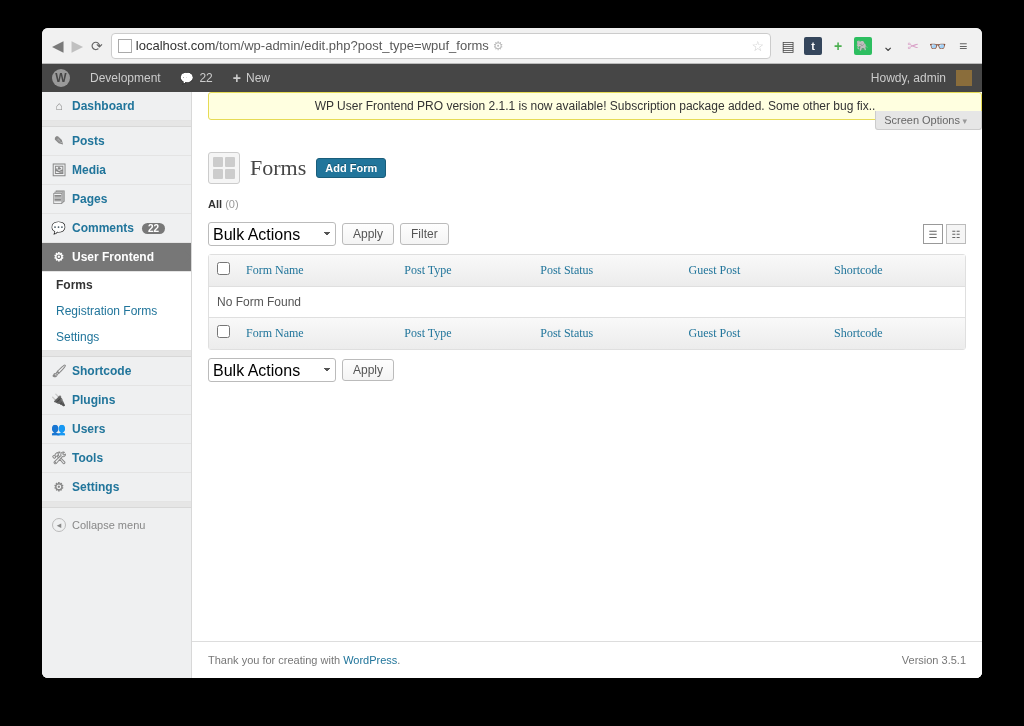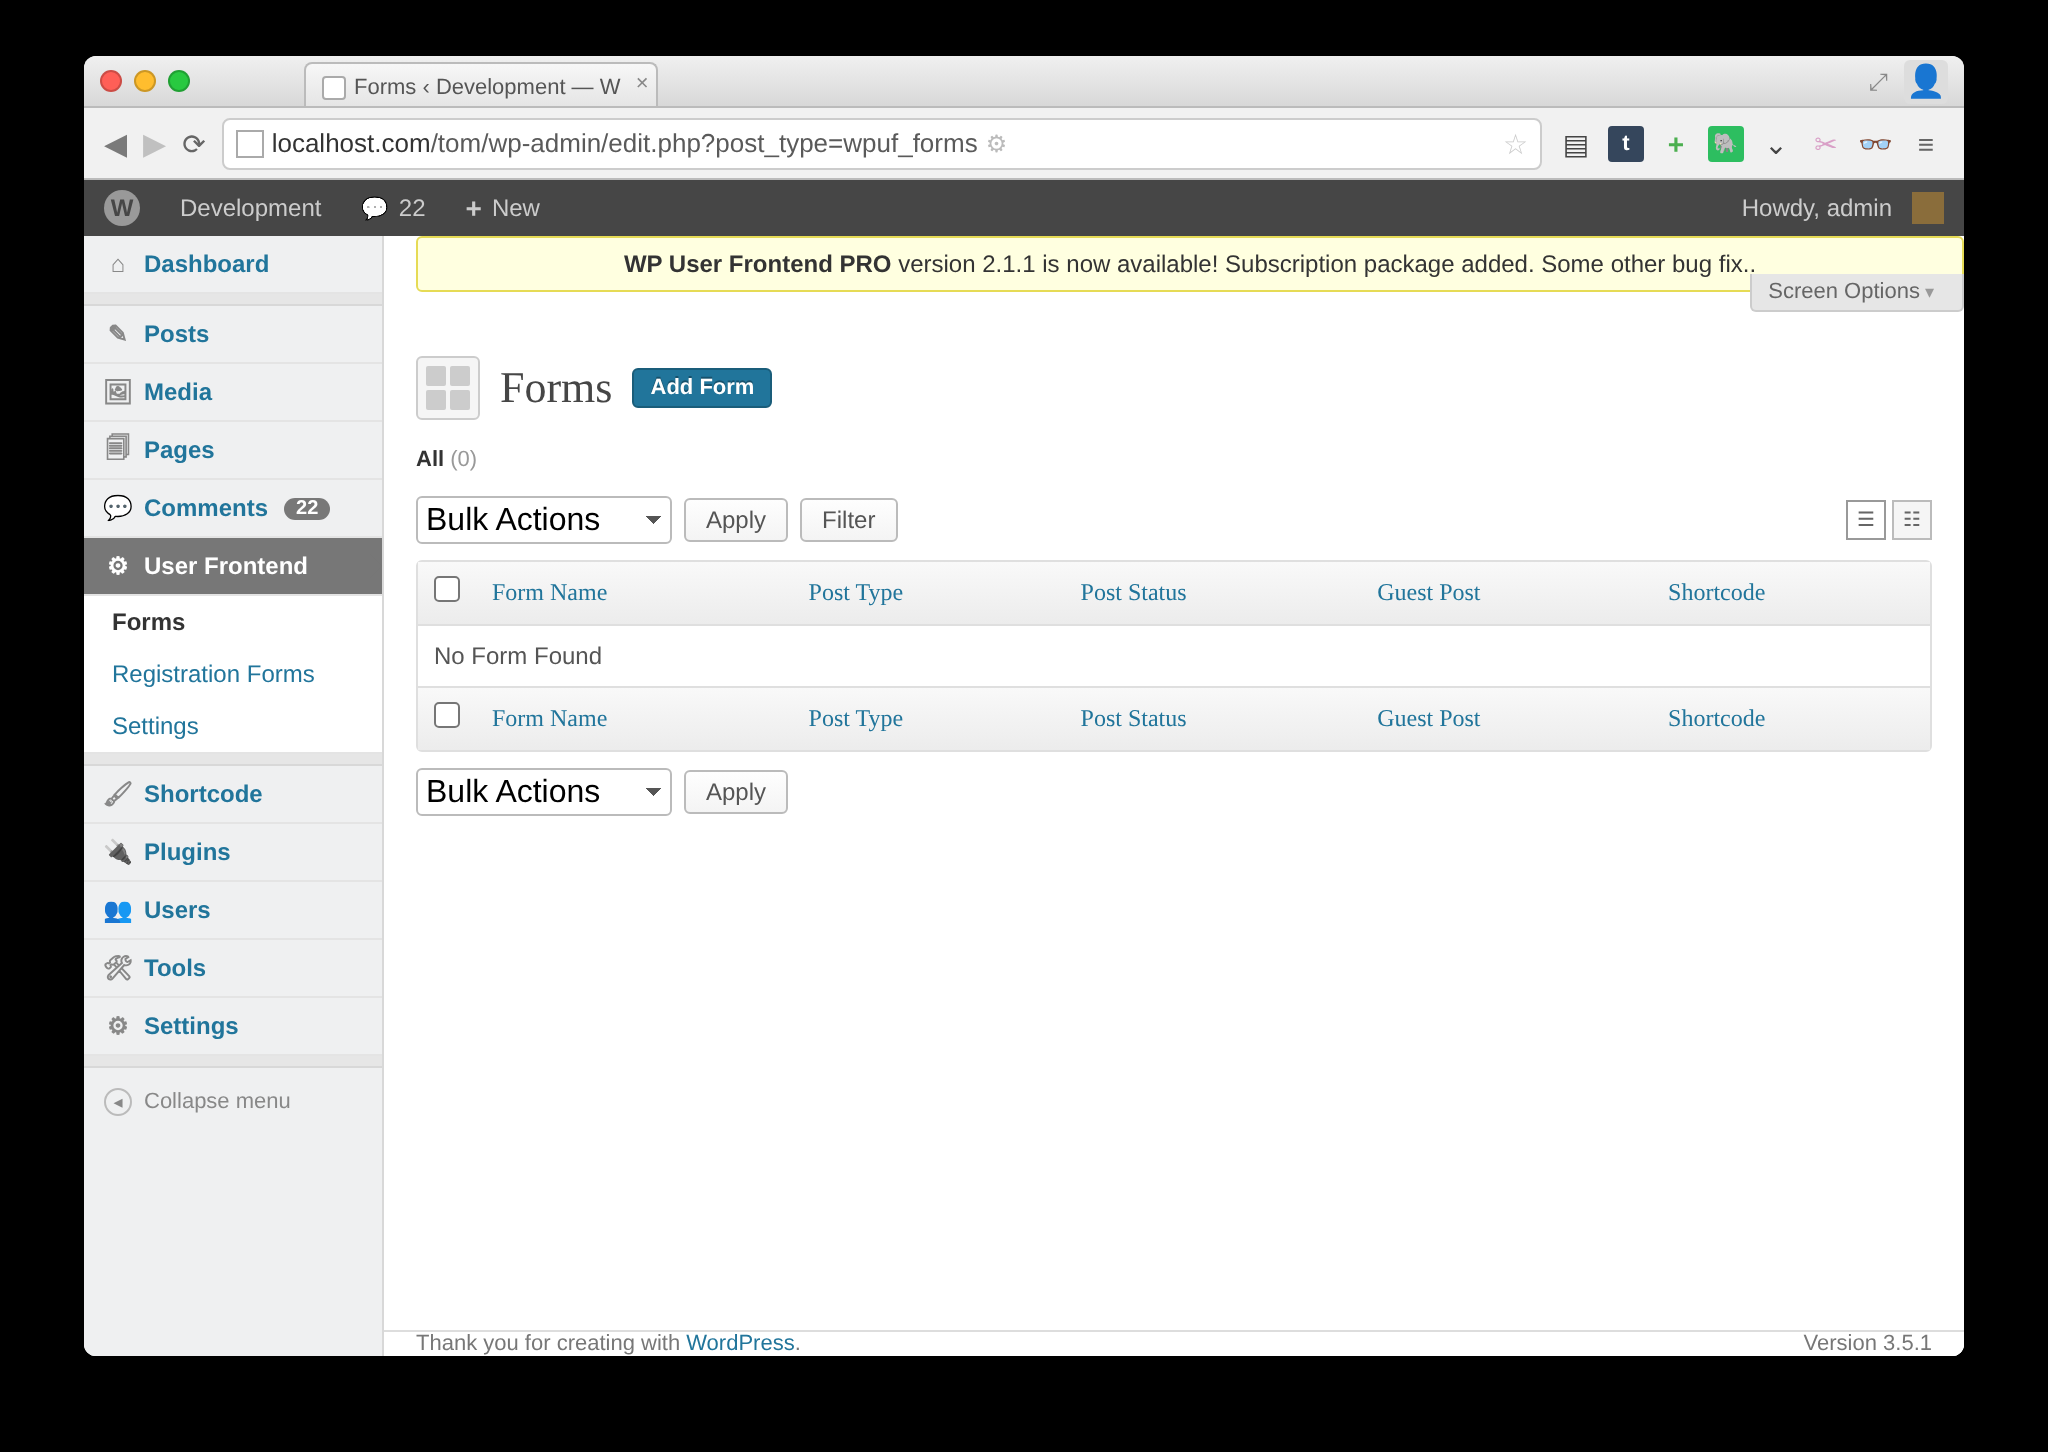"Forms ‹ Development — W" div.browser-titlebar { html: <div> <div> <div></div> <div></div> <div></div> </div> <div> <span></span> <span>Forms ‹ Development — W</span> <span>×</span> </div> <div> <span>⤢</span> <span>👤</span> </div> </div> -> none }
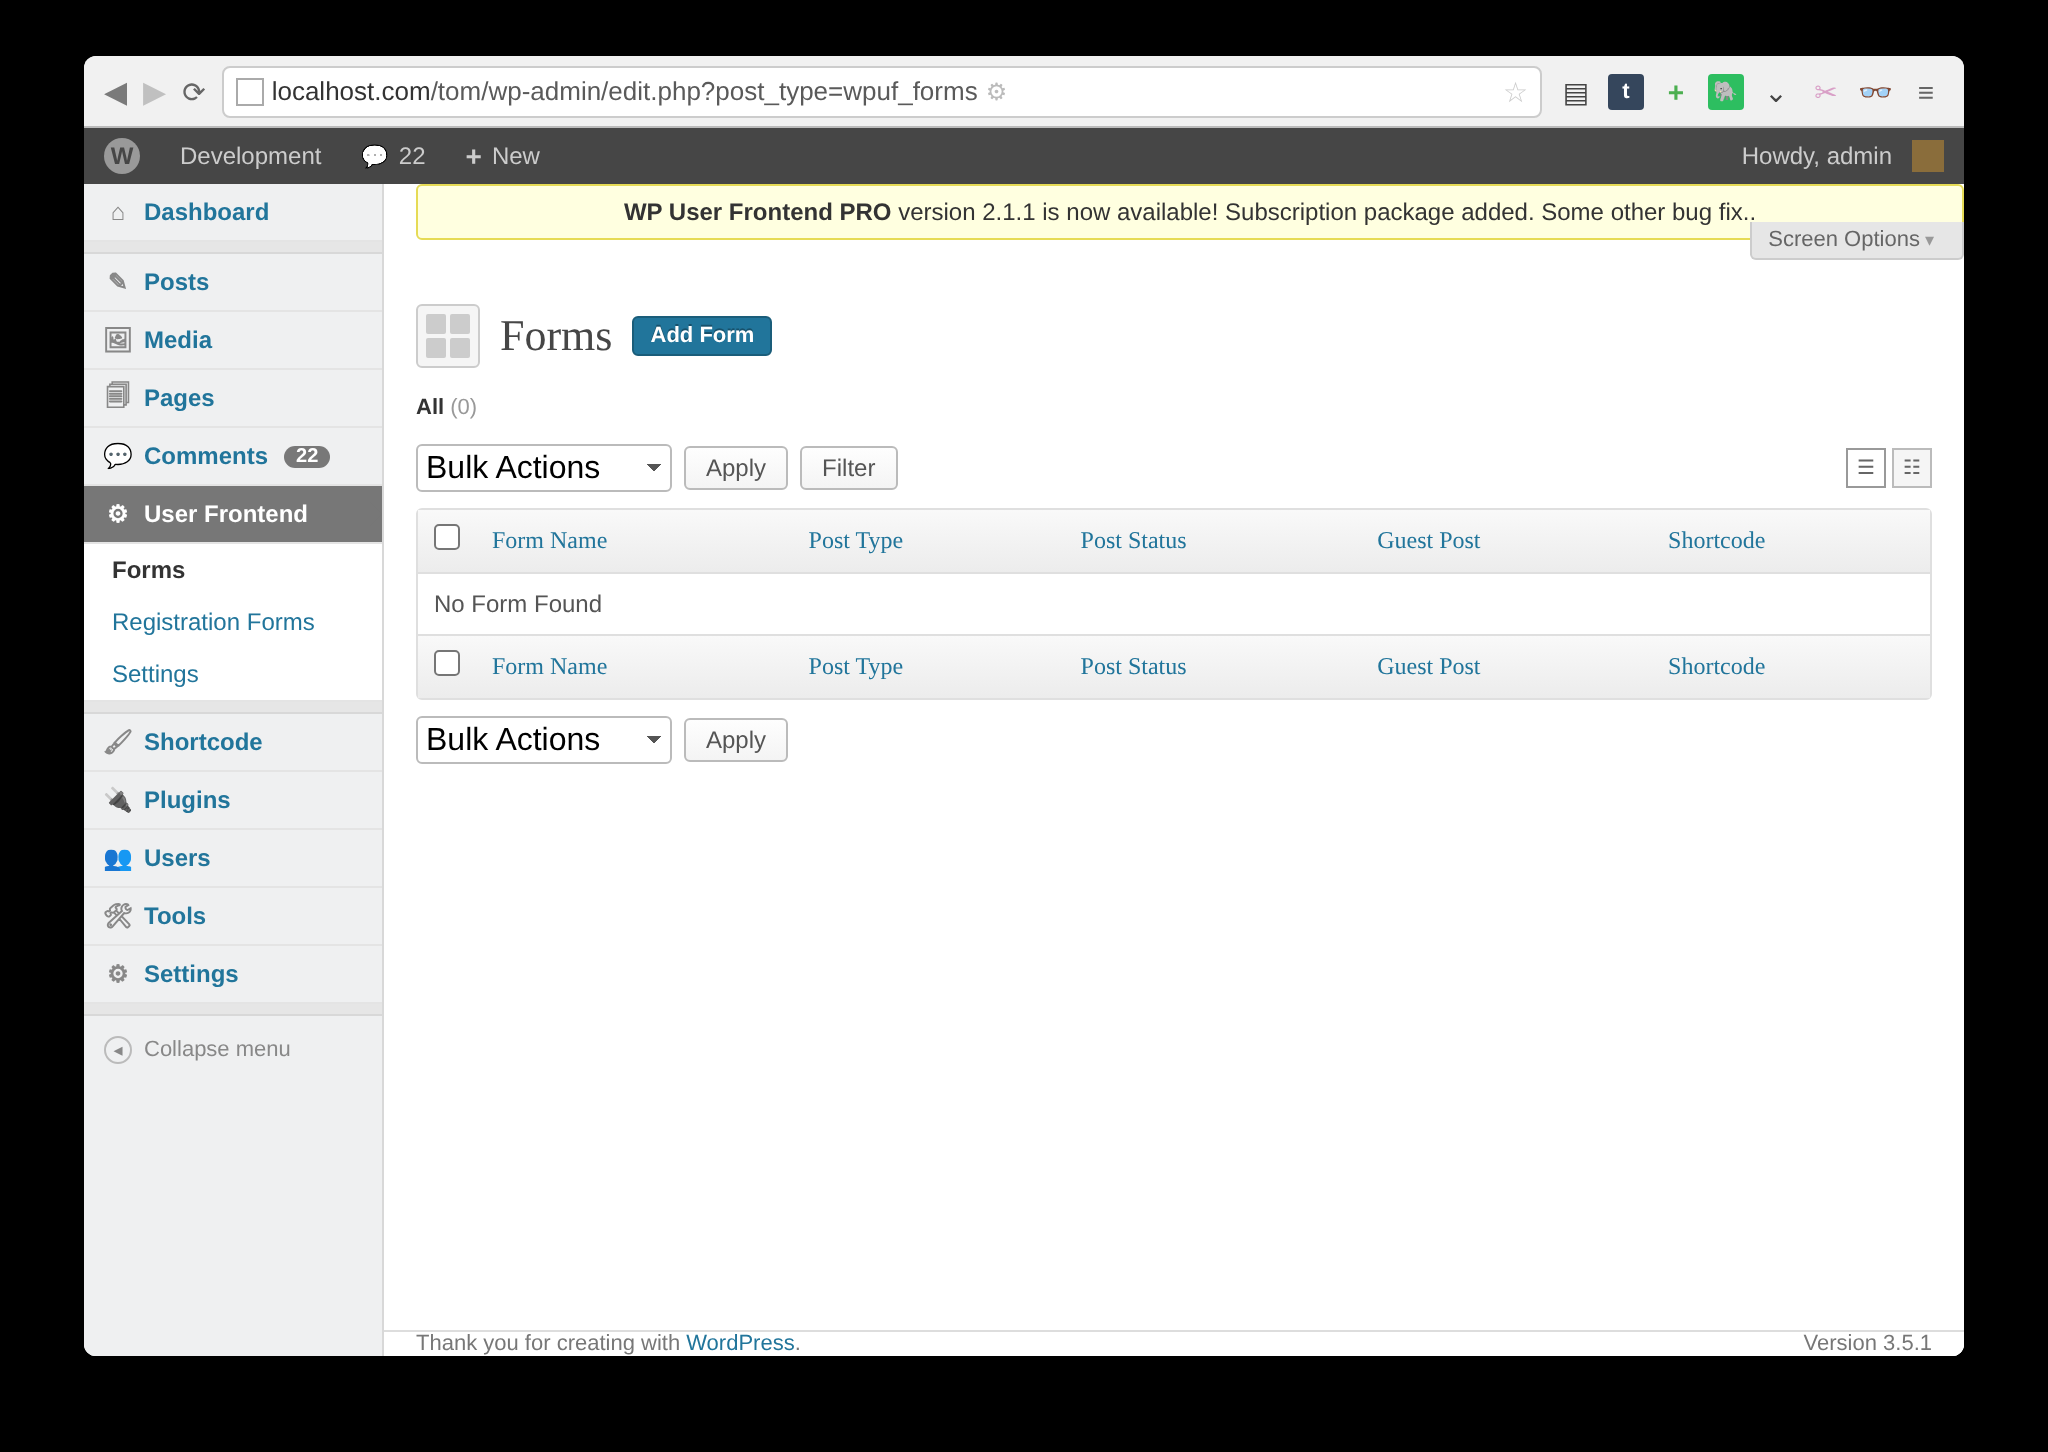"WP User Frontend PRO" .notice strong { font-weight: bold -> normal }
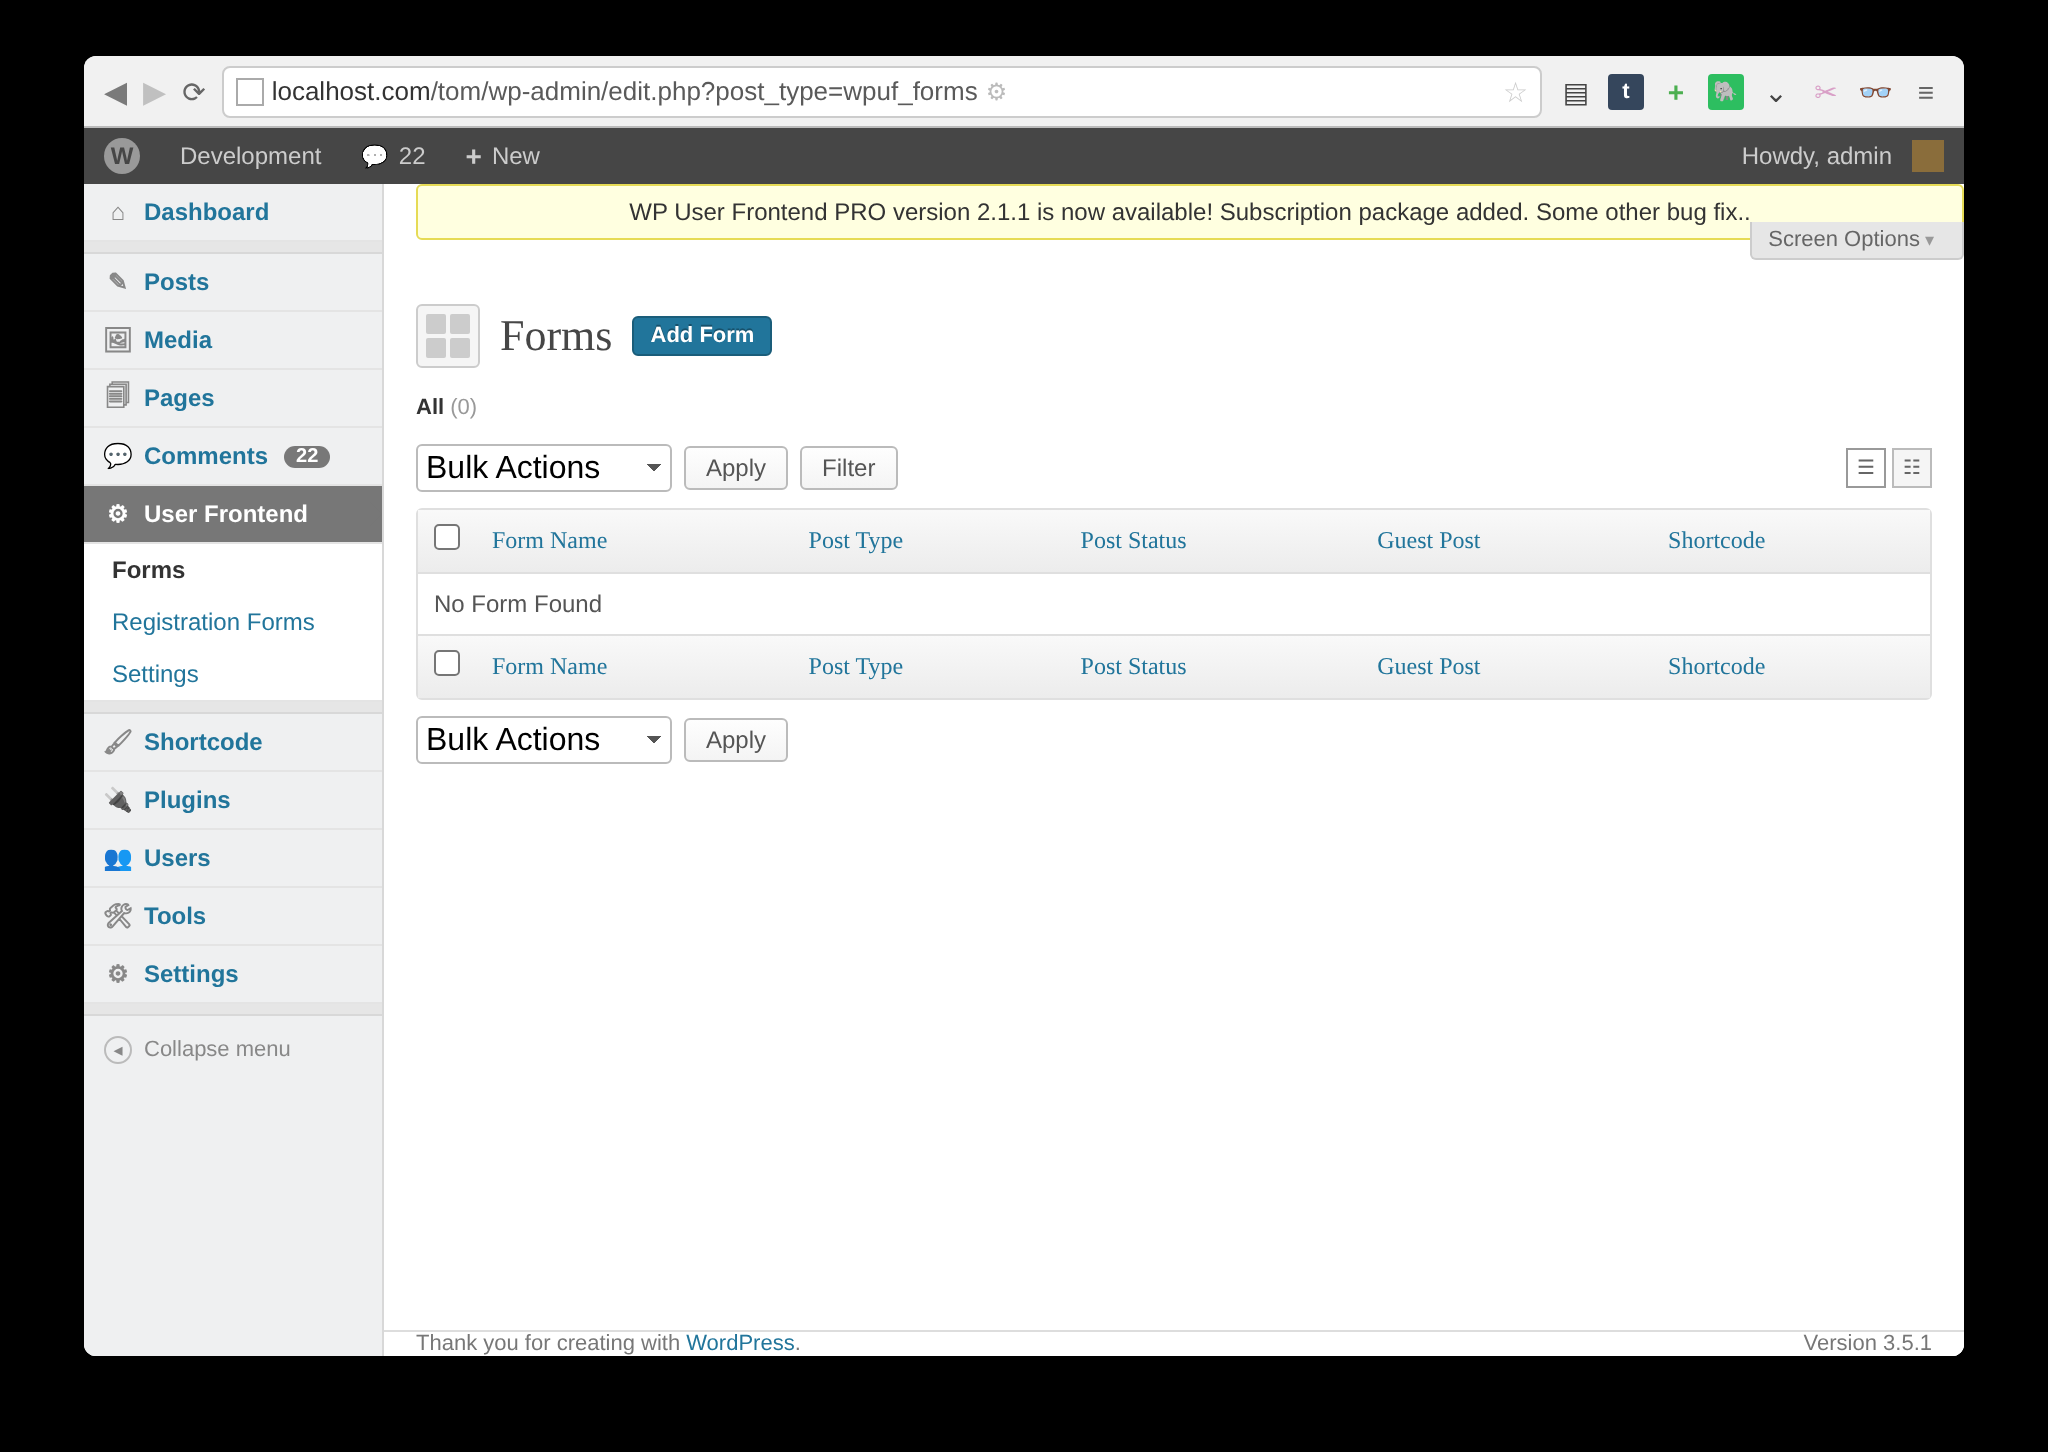"Thank you for creating with" .footer { padding: 0 16px -> 12px 16px }
